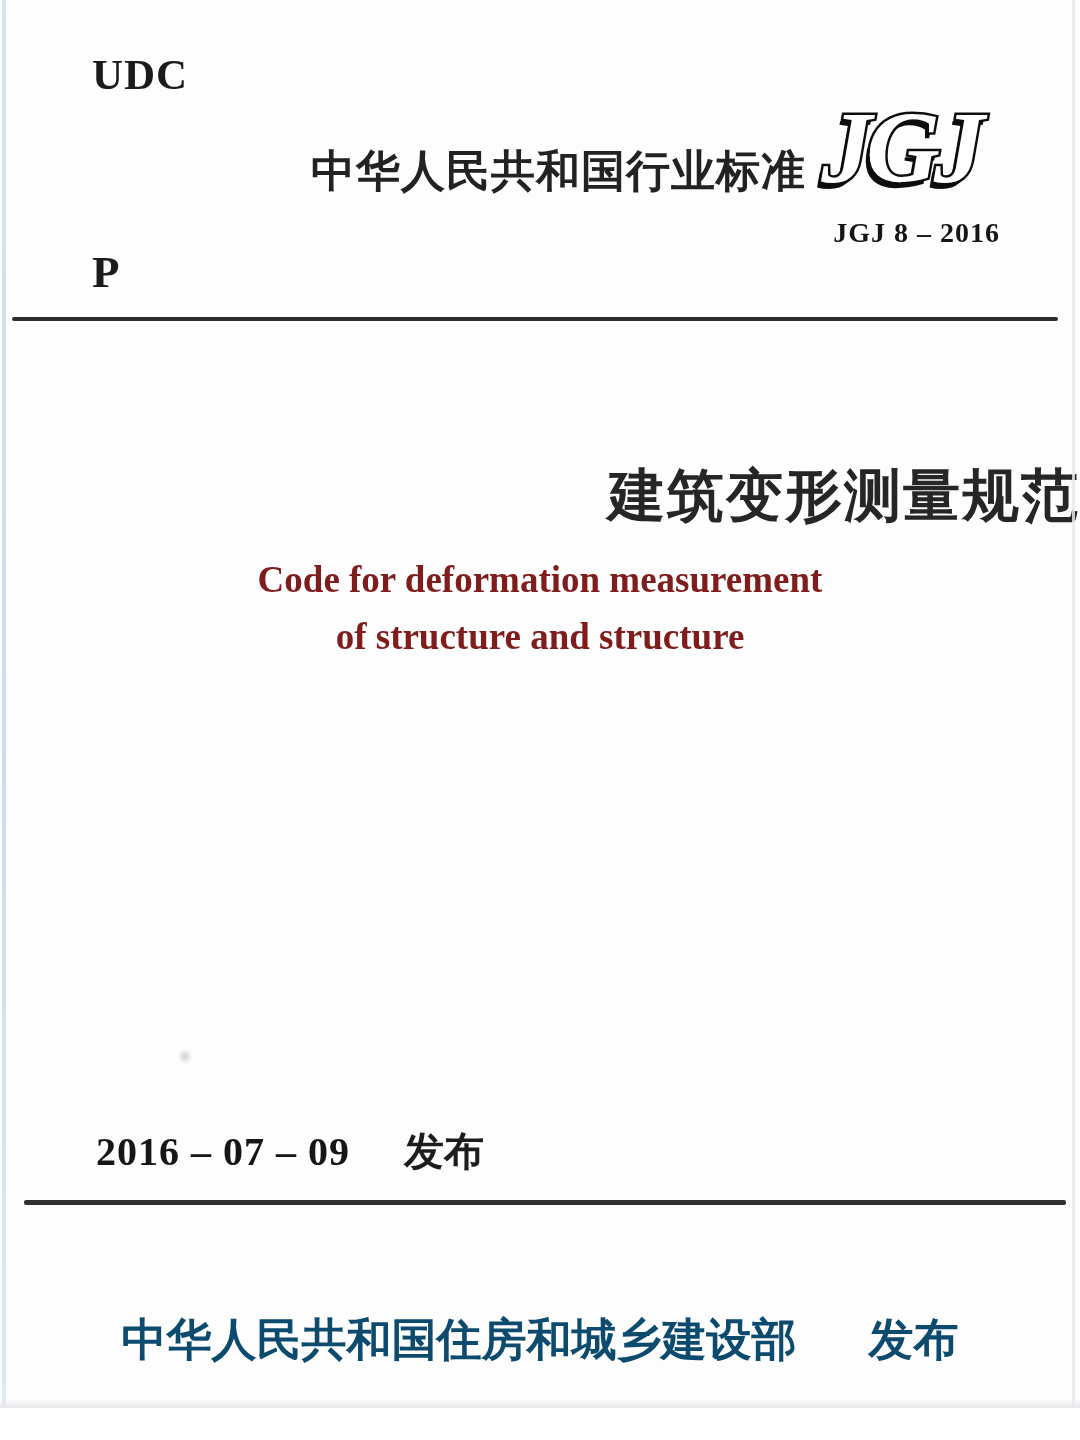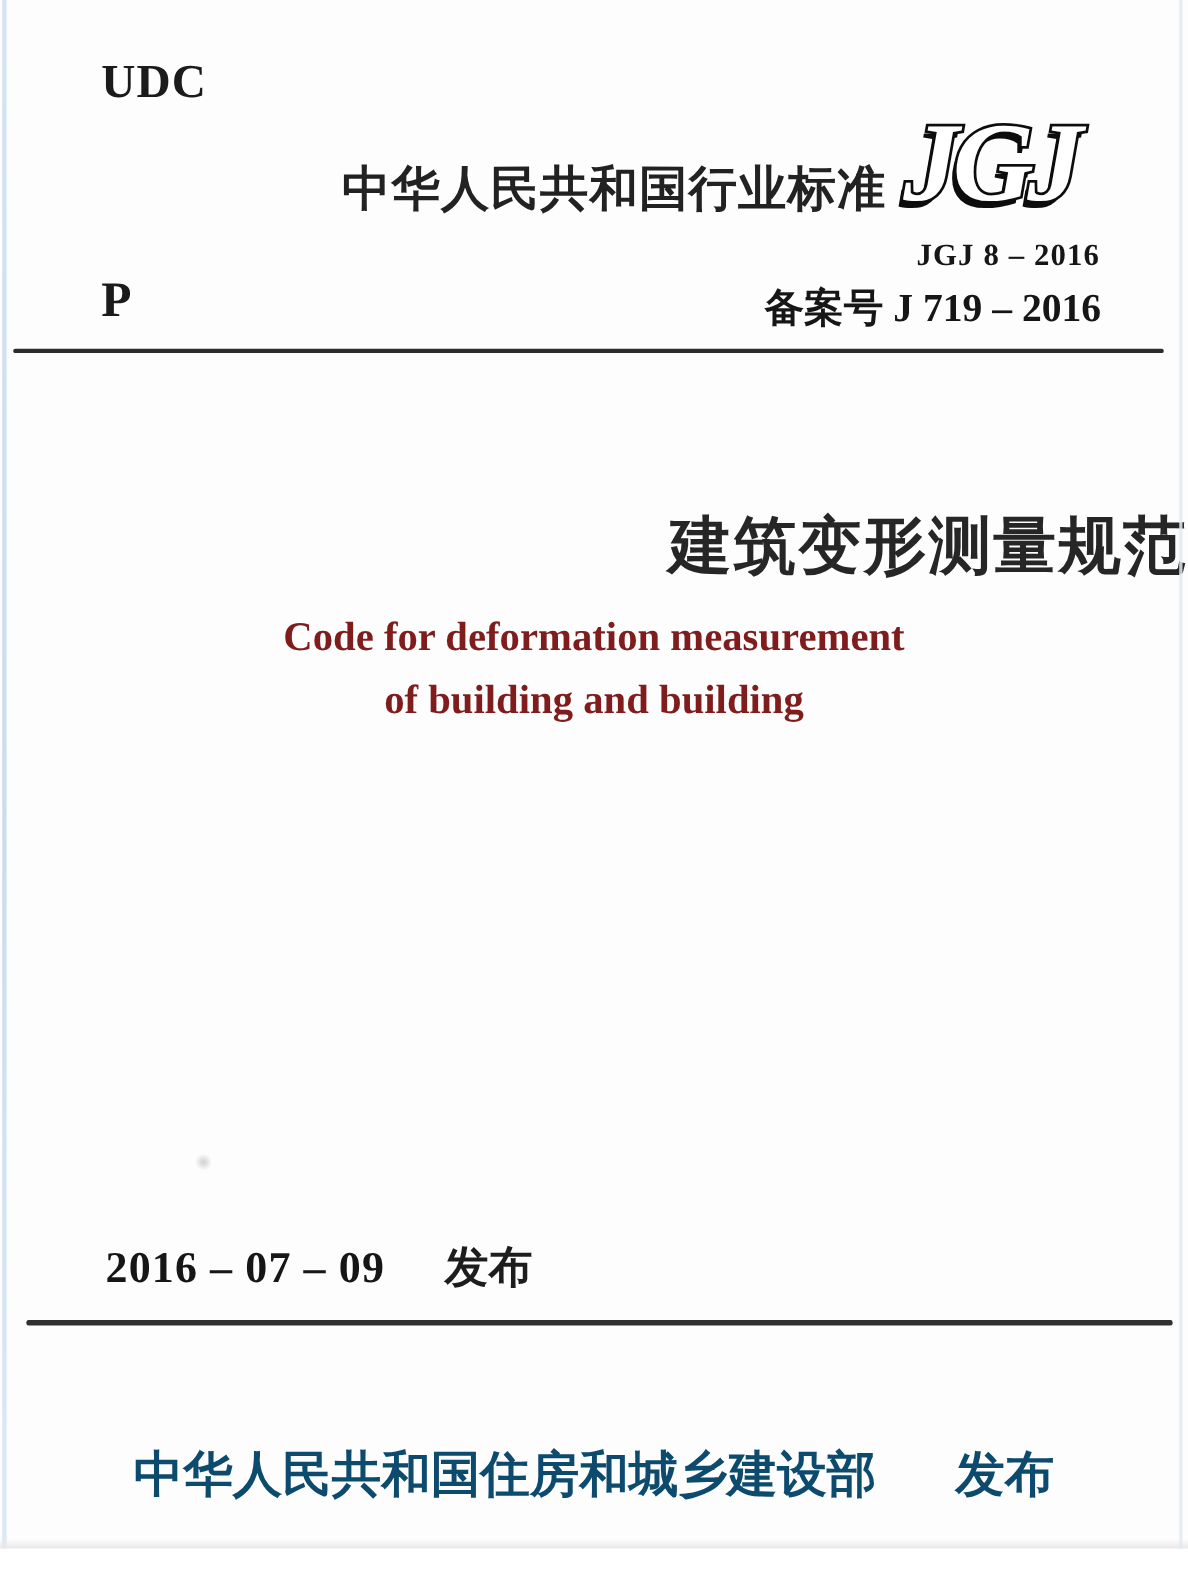"备案号 J 719 – 2016" div.record-no { html: <div>备案号 J 719 – 2016</div> -> none }
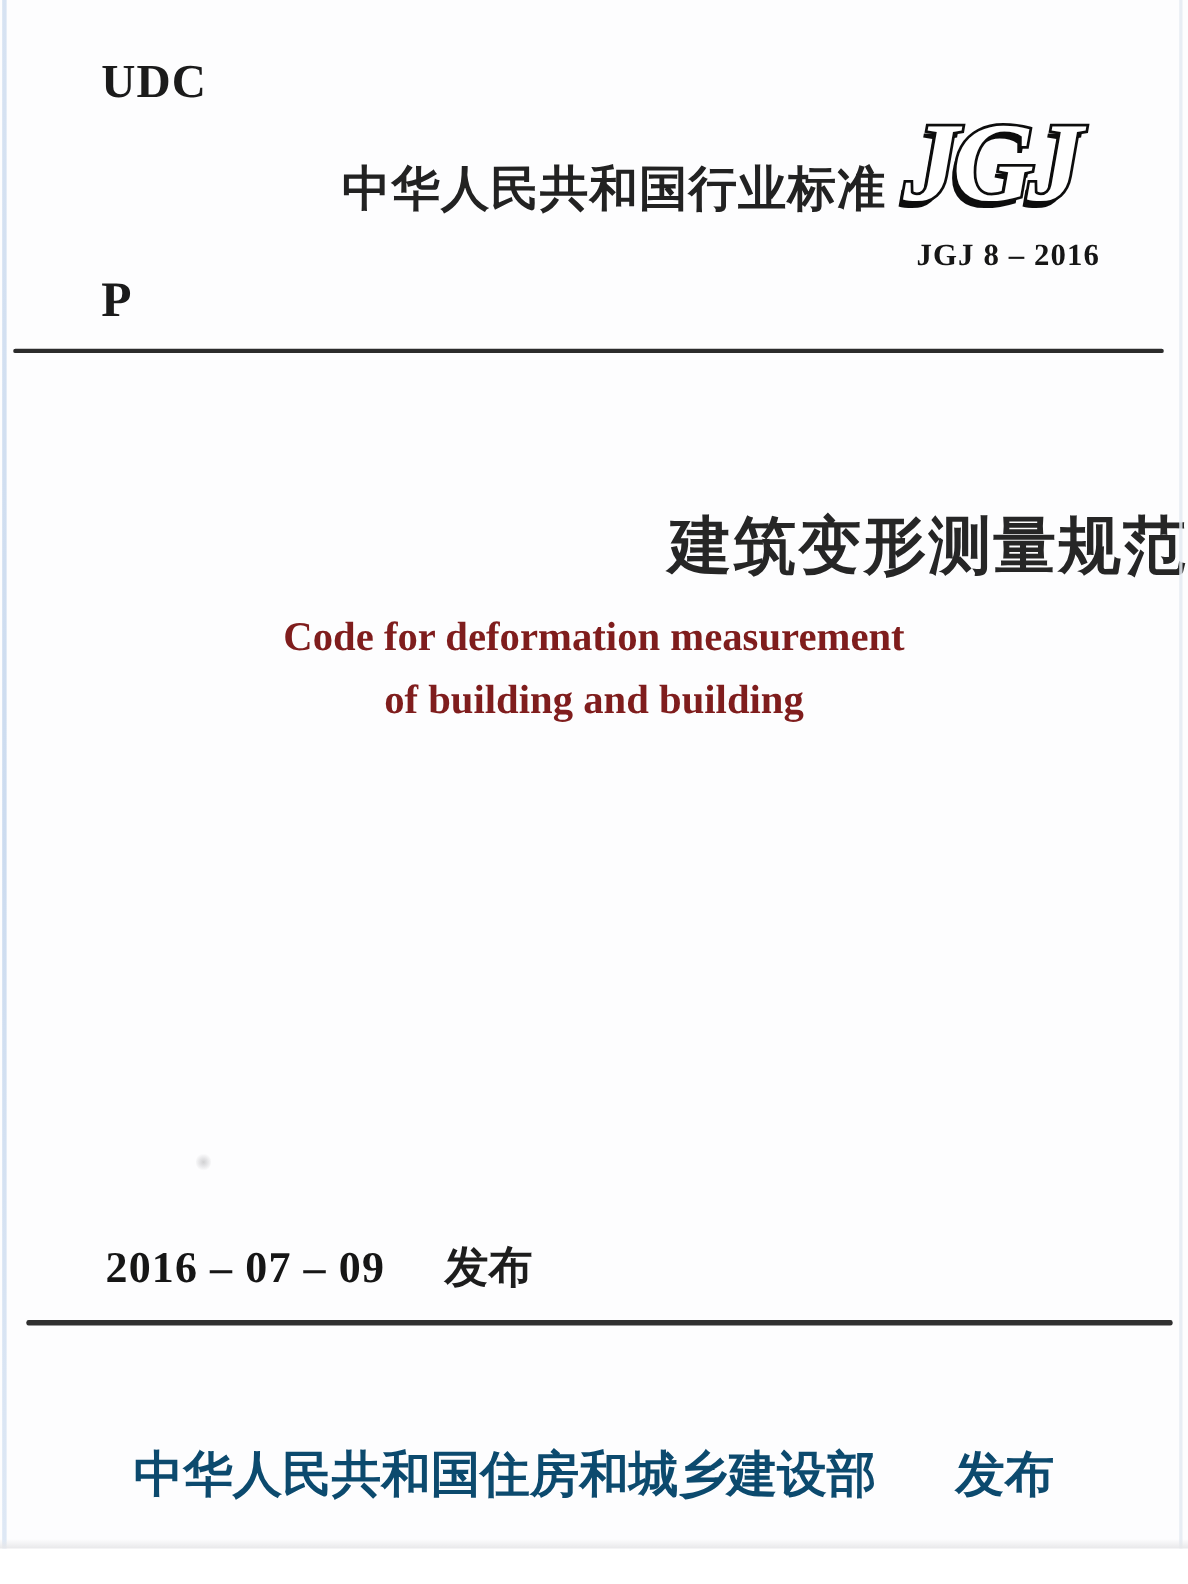"of building and building" div { text: building and building -> structure and structure }
